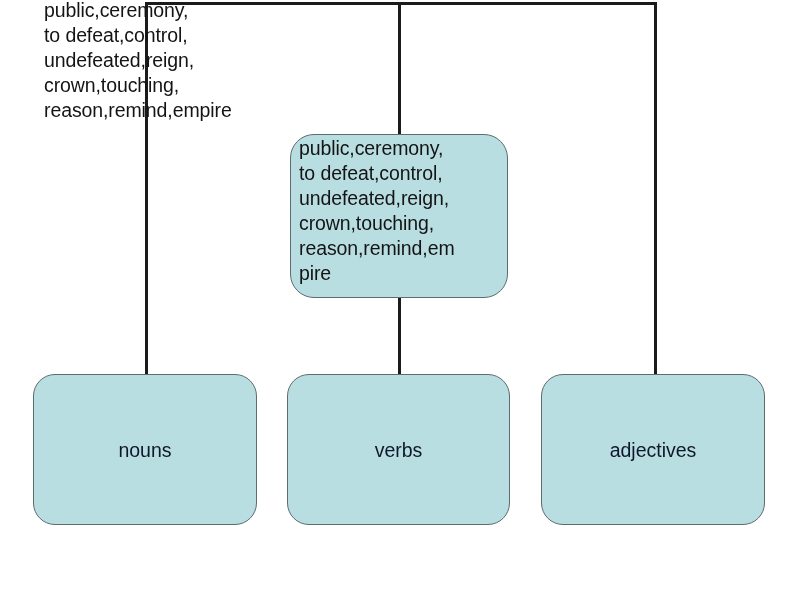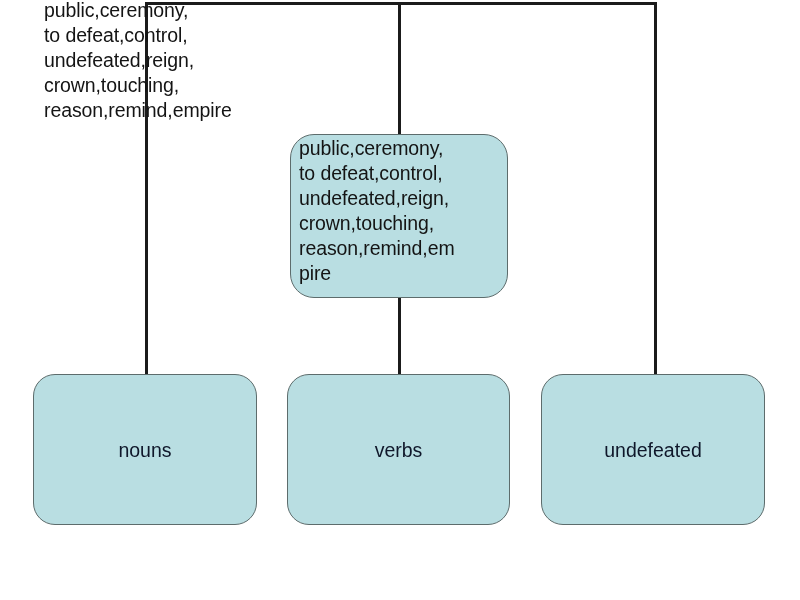"undefeated" div.node-label { text: undefeated -> adjectives }
